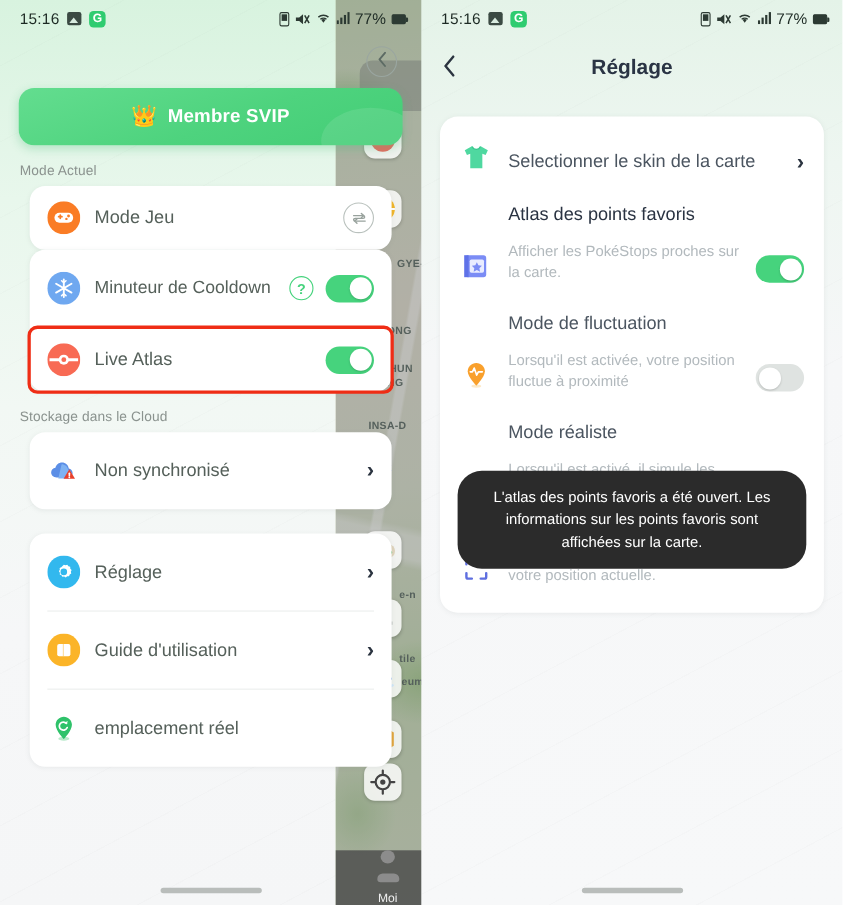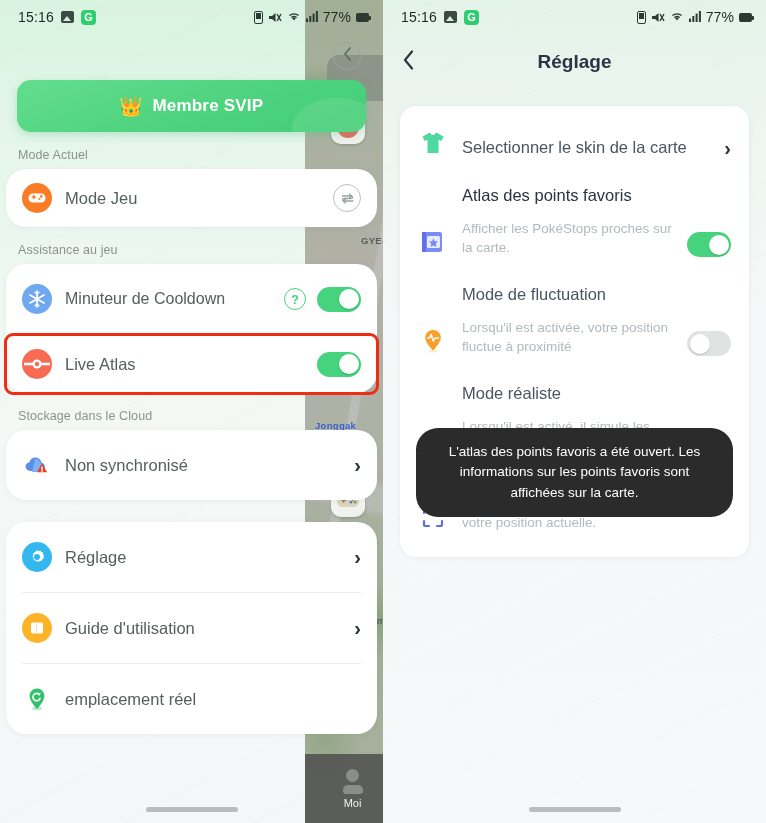"Mode Jeu" .card { border-radius: 20px -> 14px; margin: 0 6px -> 0 27px }
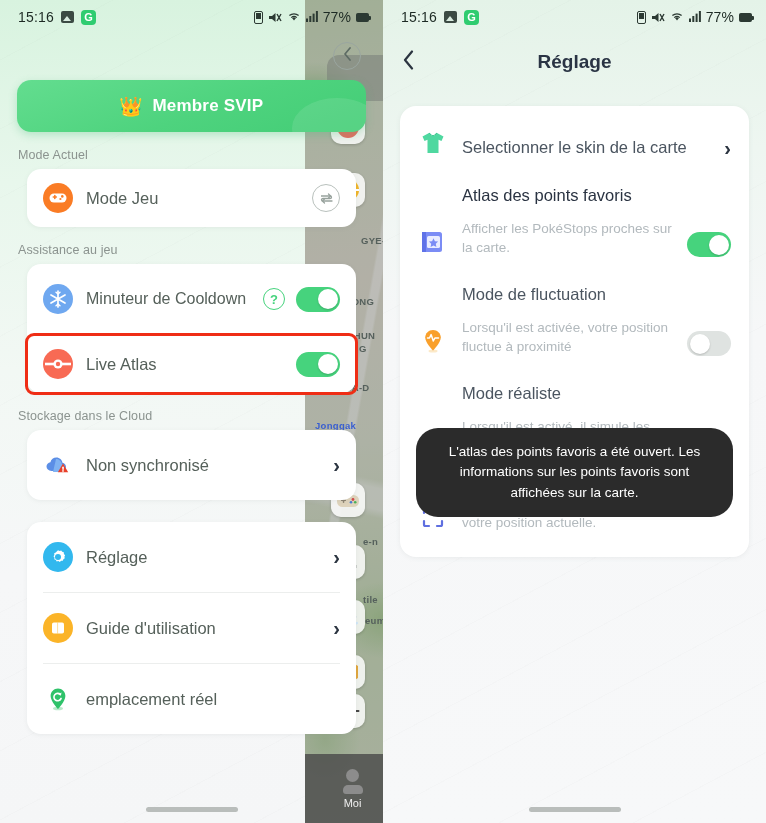"Assistance au jeu" div.section-label { html: <div>Assistance au jeu</div> -> none }
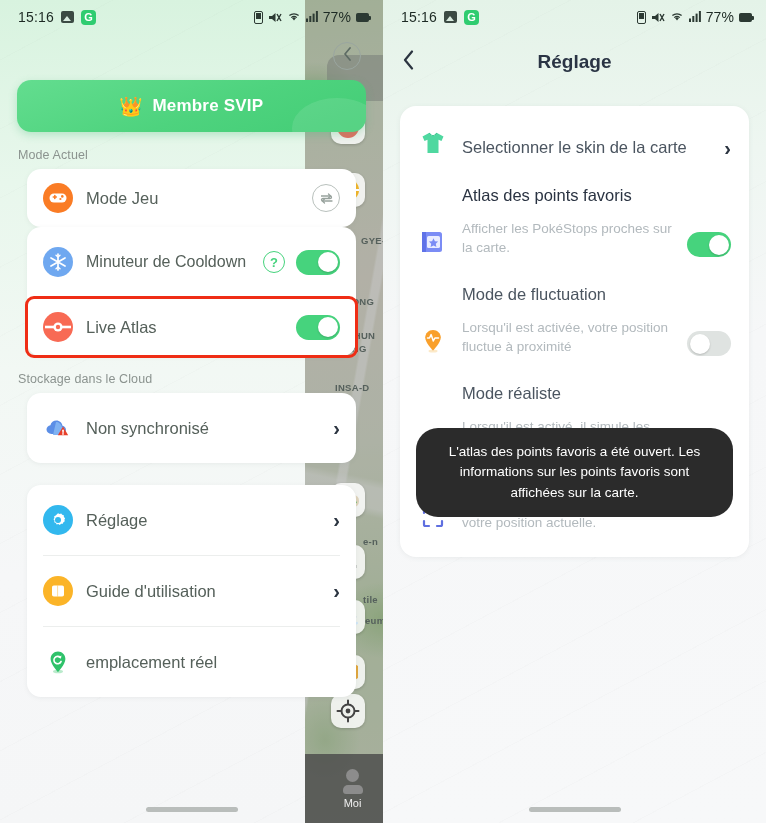"Moi" .map-bottom { gap: 3px -> 9px; height: 69px -> 50px }
